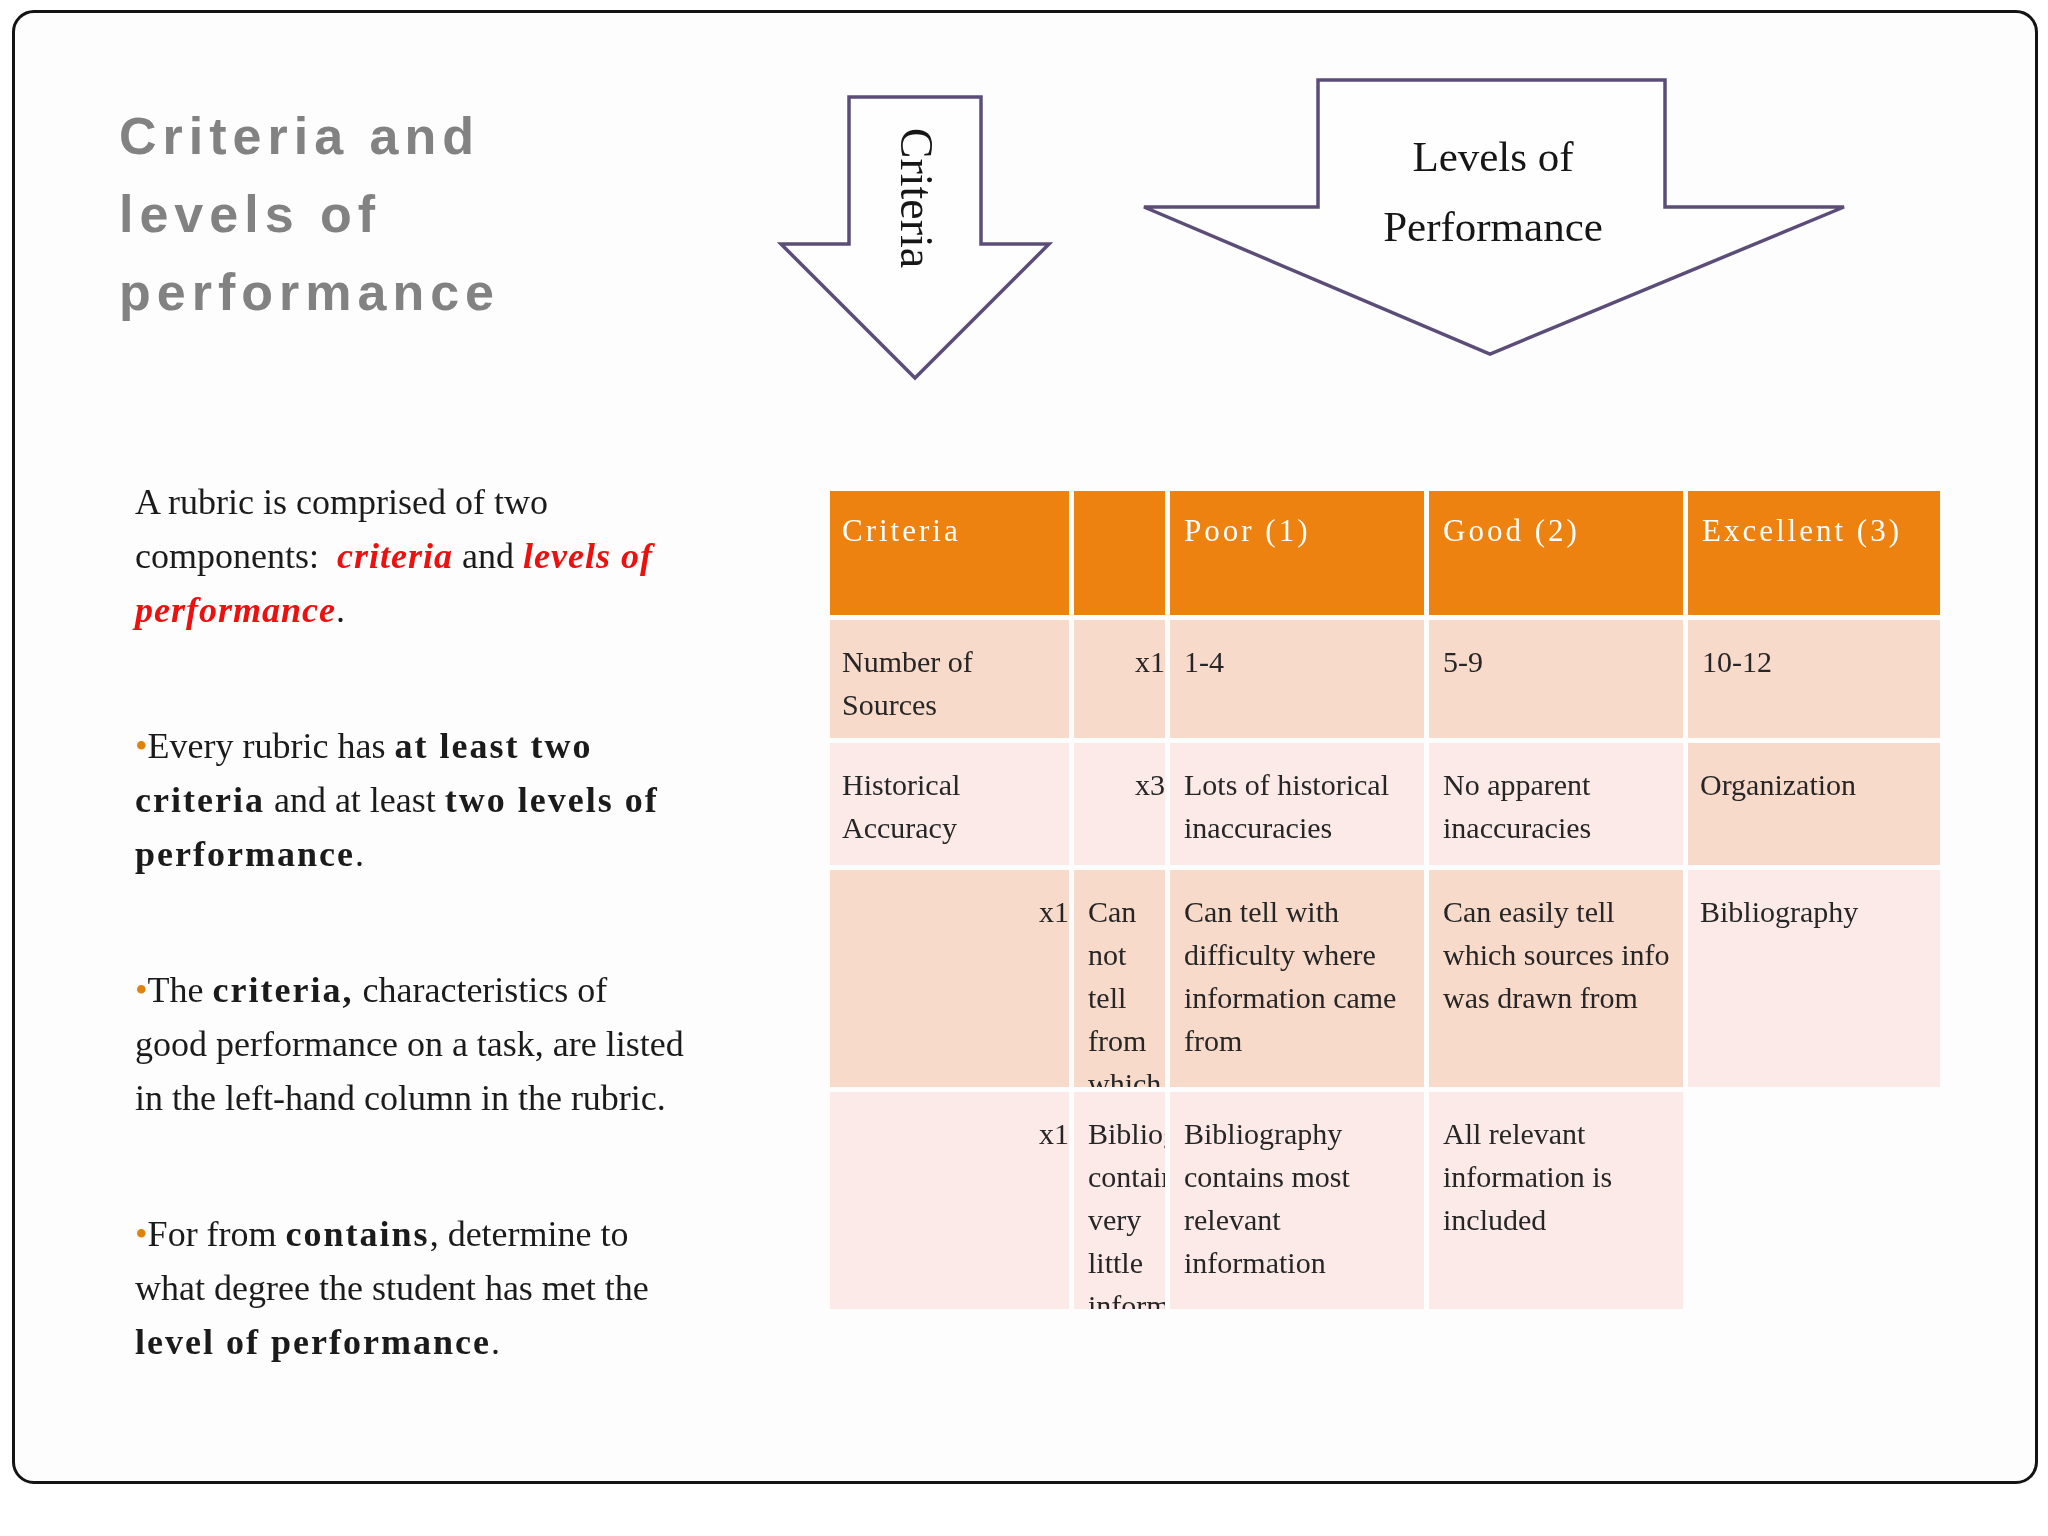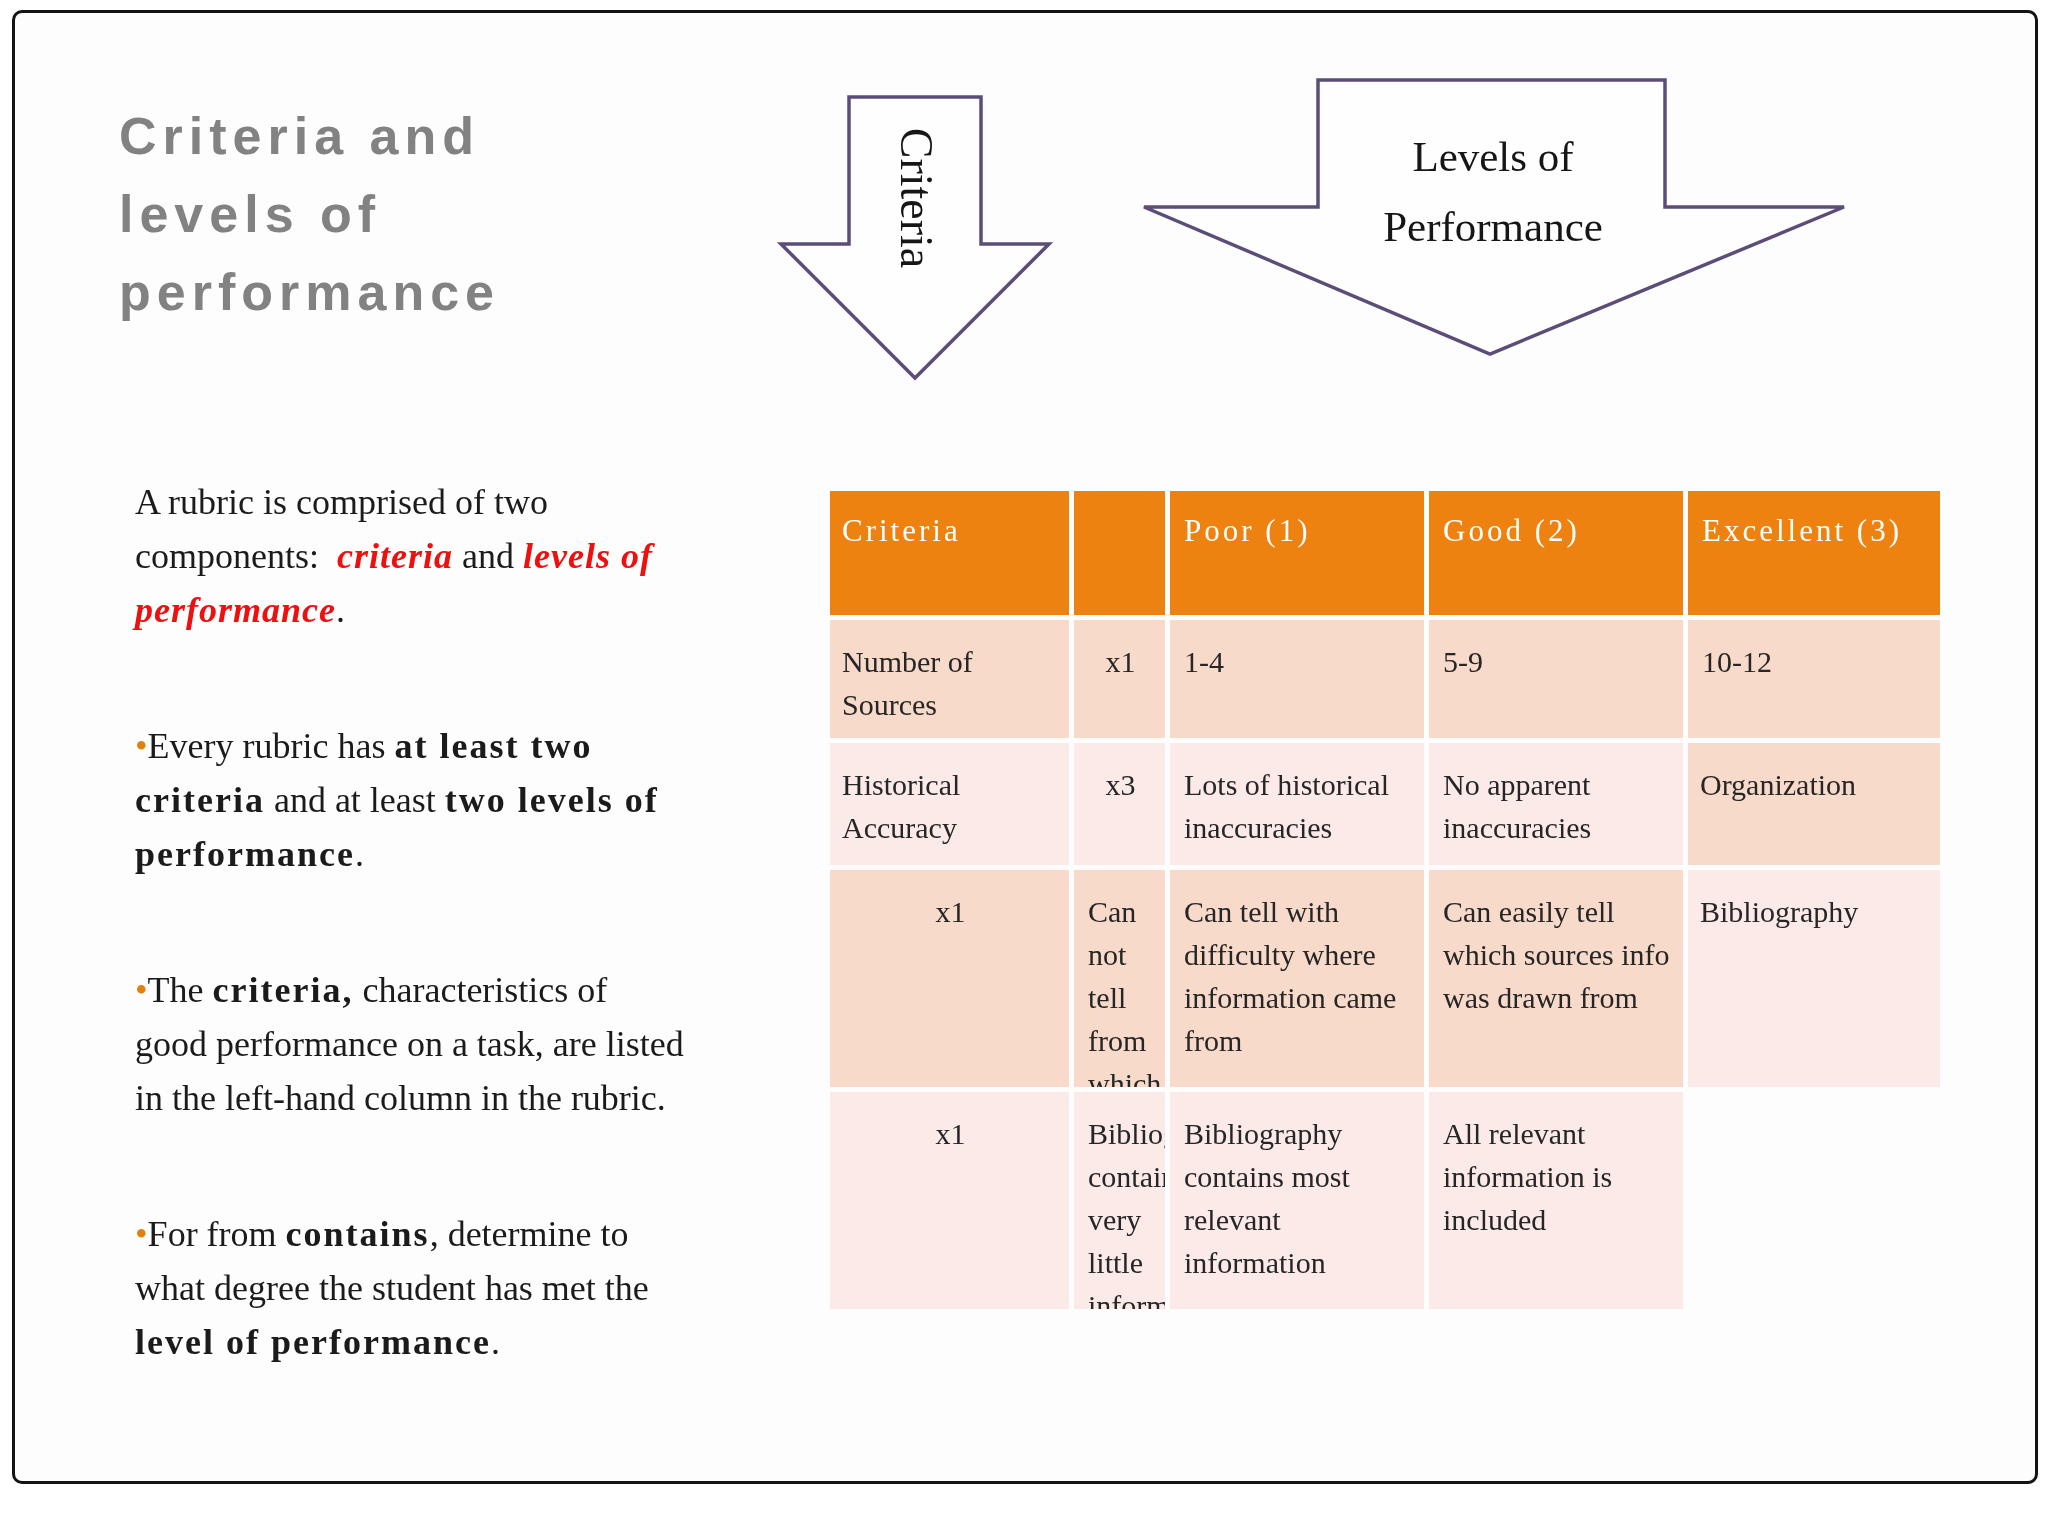"Criteria and" .slide { border-radius: 10px -> 22px }
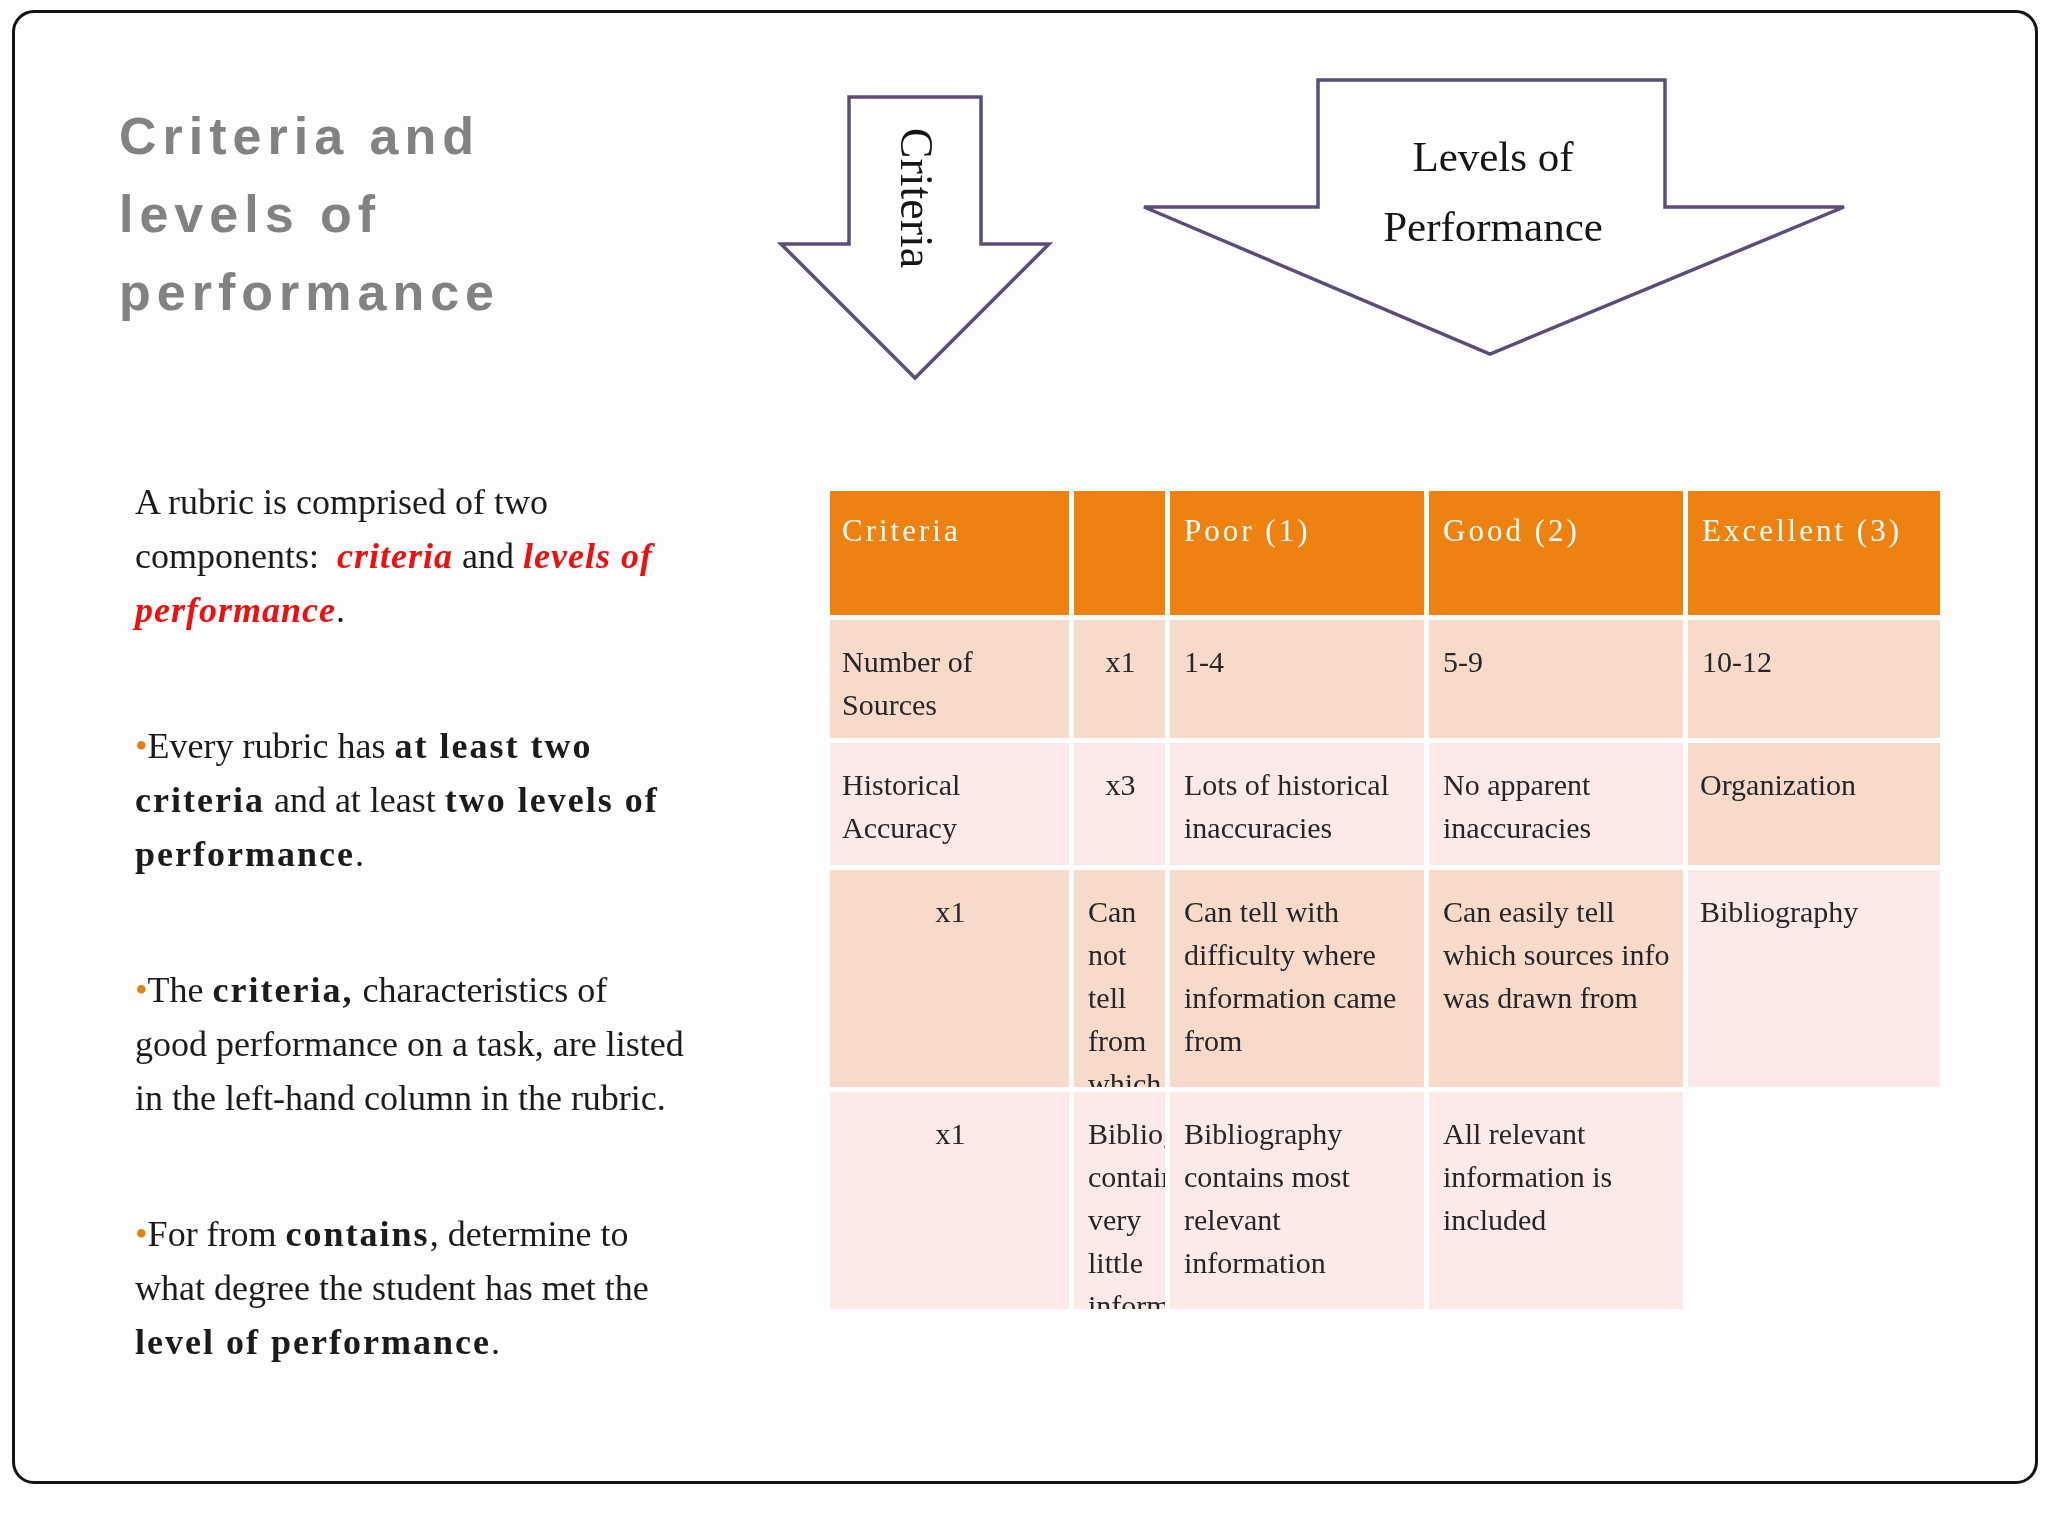"x1" .mult { text-align: center -> right }
